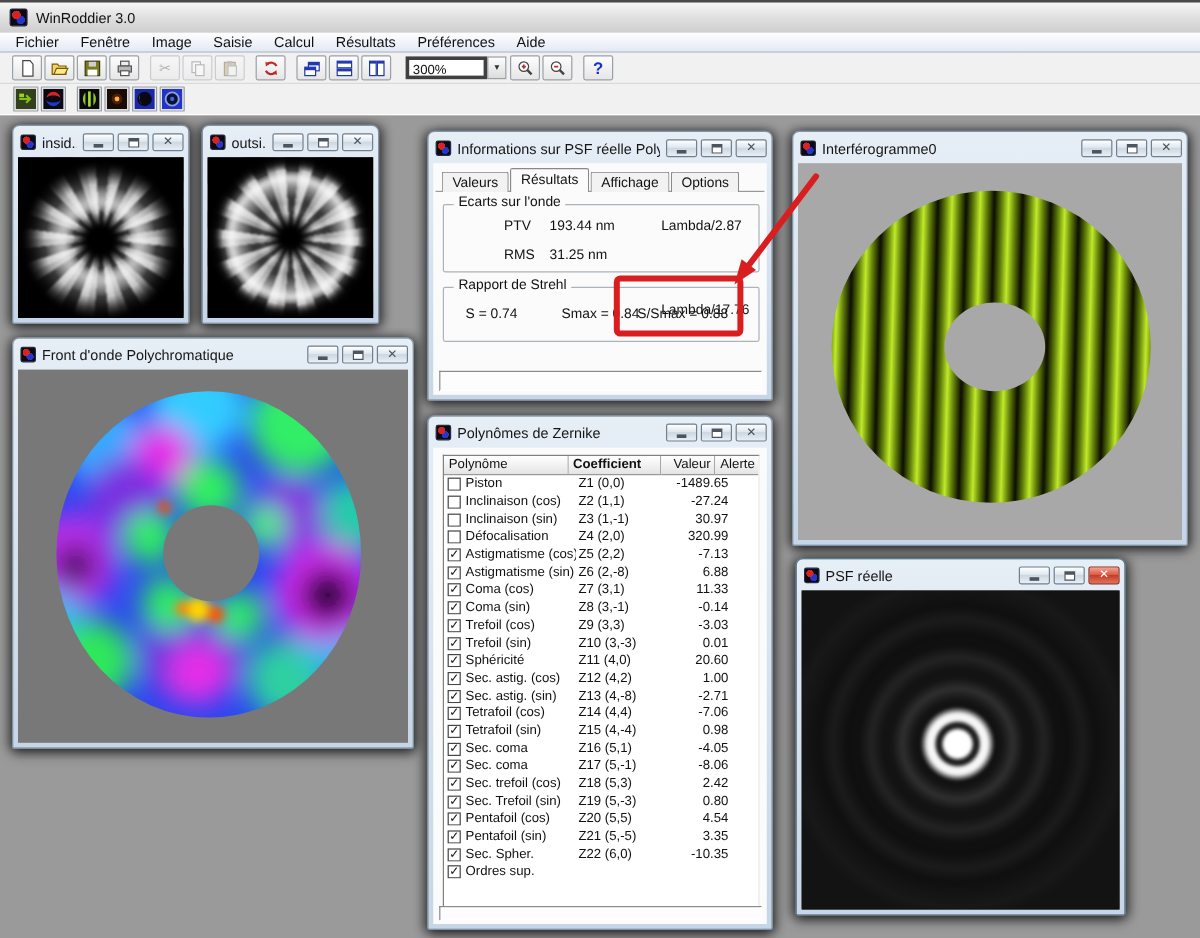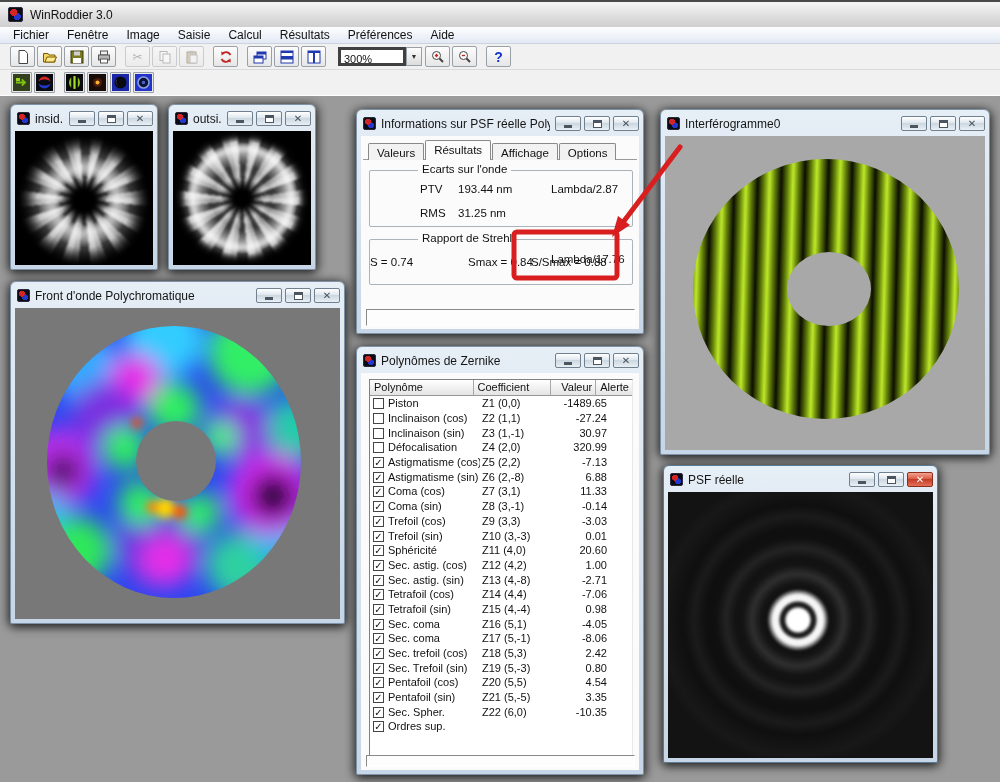"Ecarts sur l'onde" .group .glabel { margin-left: 40px -> none }
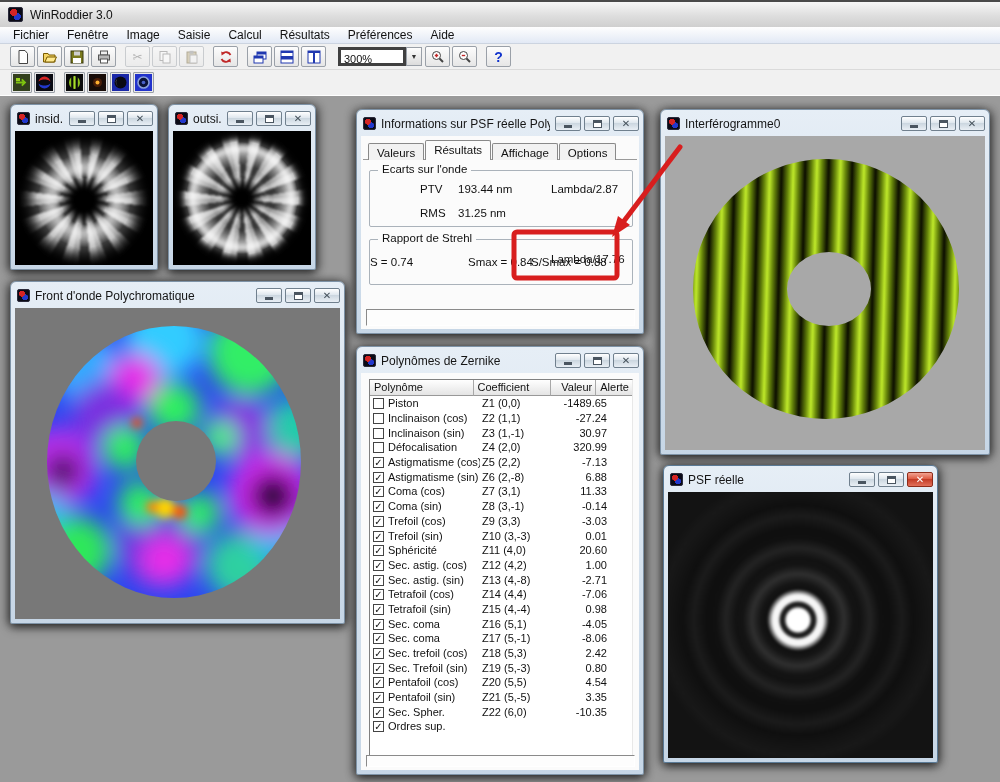"S = 0.74" span.grow { left: 0 -> 18px }
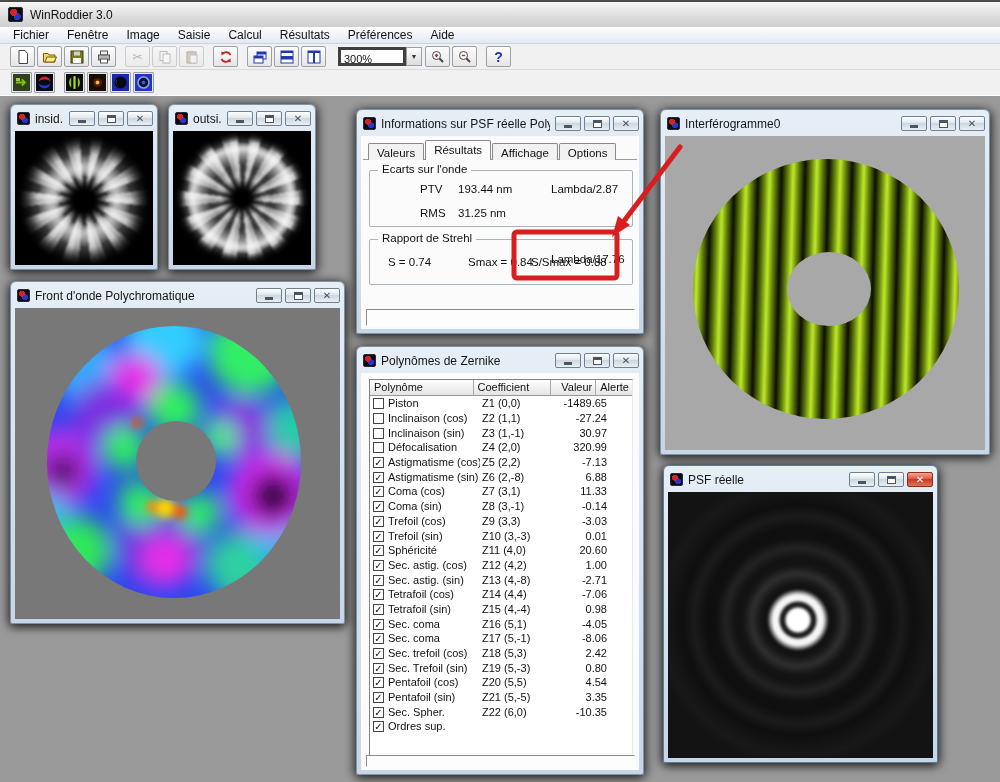"Coefficient" .hc.c2 { font-weight: none -> bold }
